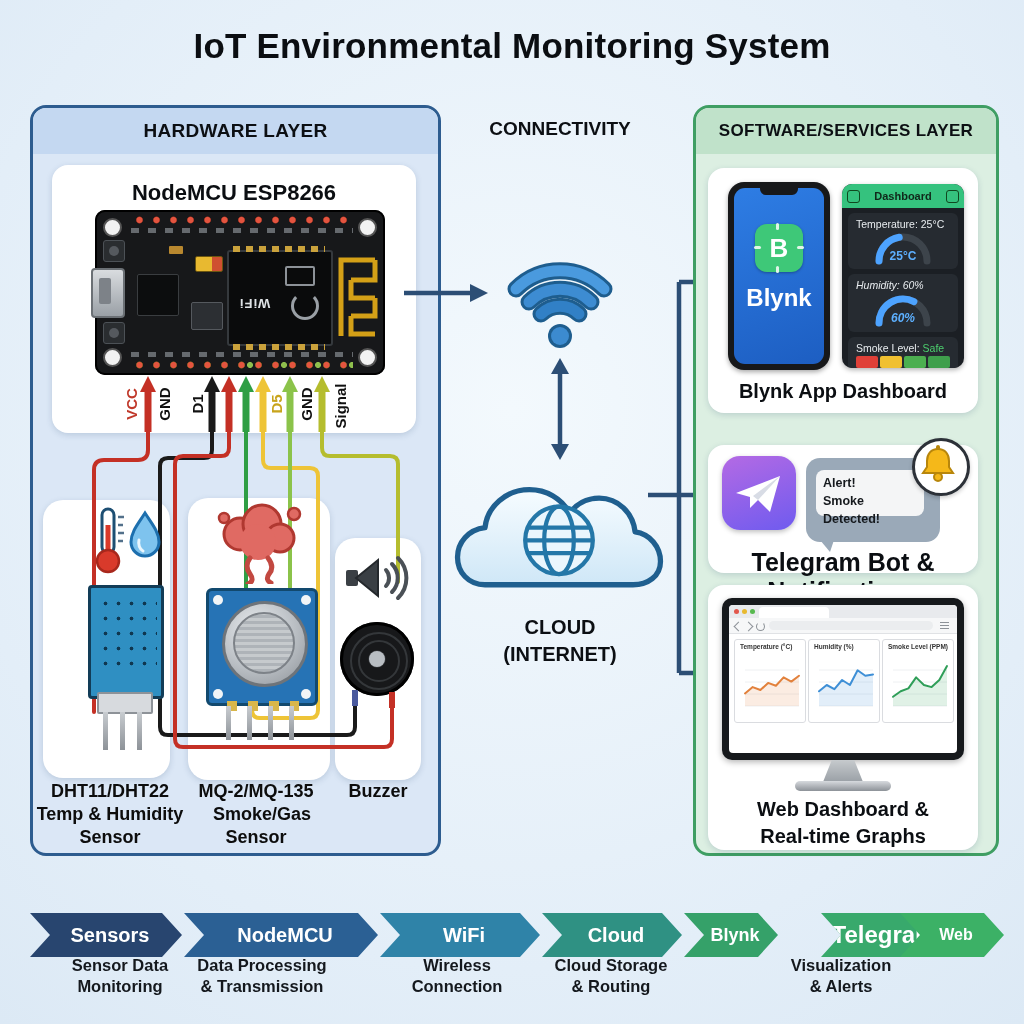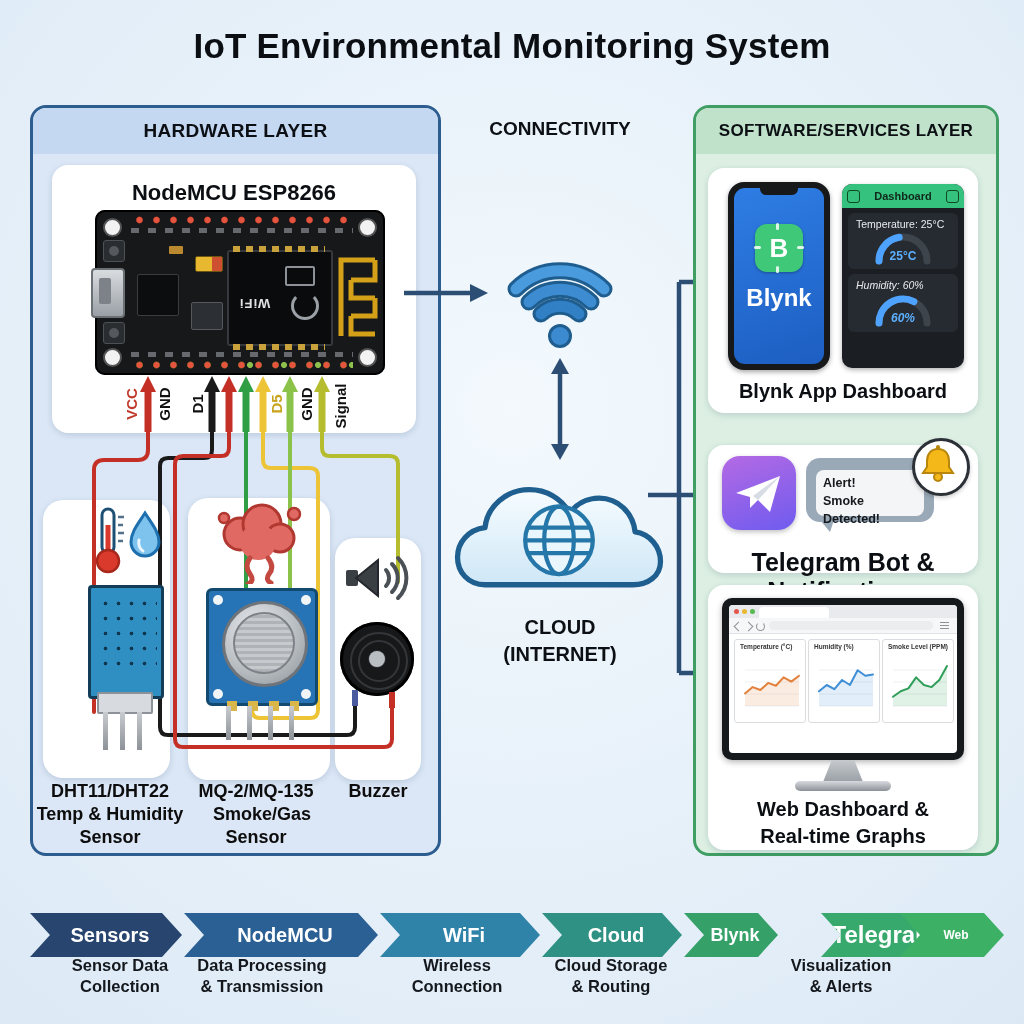"Smoke Level: Safe" div.gaugecard { html: none -> <div> <div> <span>Smoke Level:</span> <span>Safe</span> </div> <div> <div></div> <div></div> <div></div> <div></div> </div> </div> }
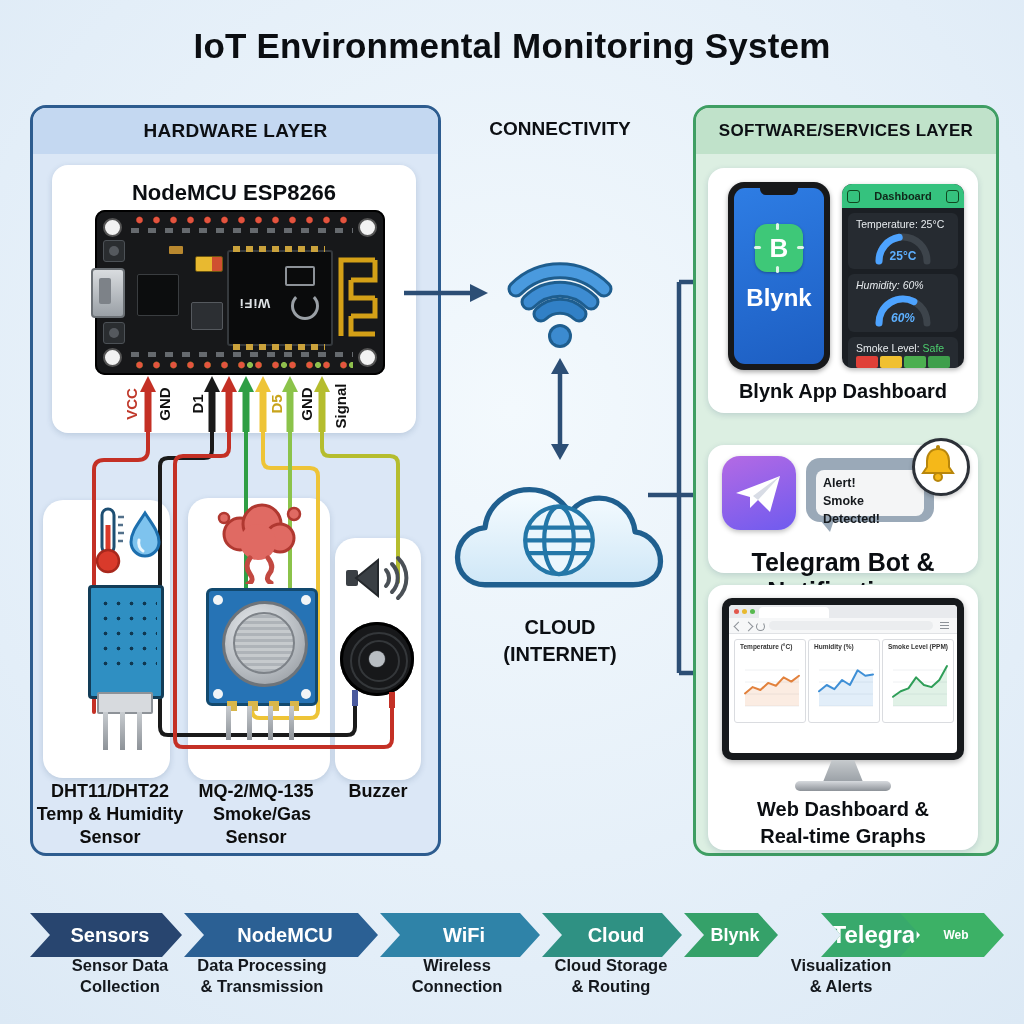"Alert!" div.abs { height: 64px -> 84px; padding-left: none -> 6px }
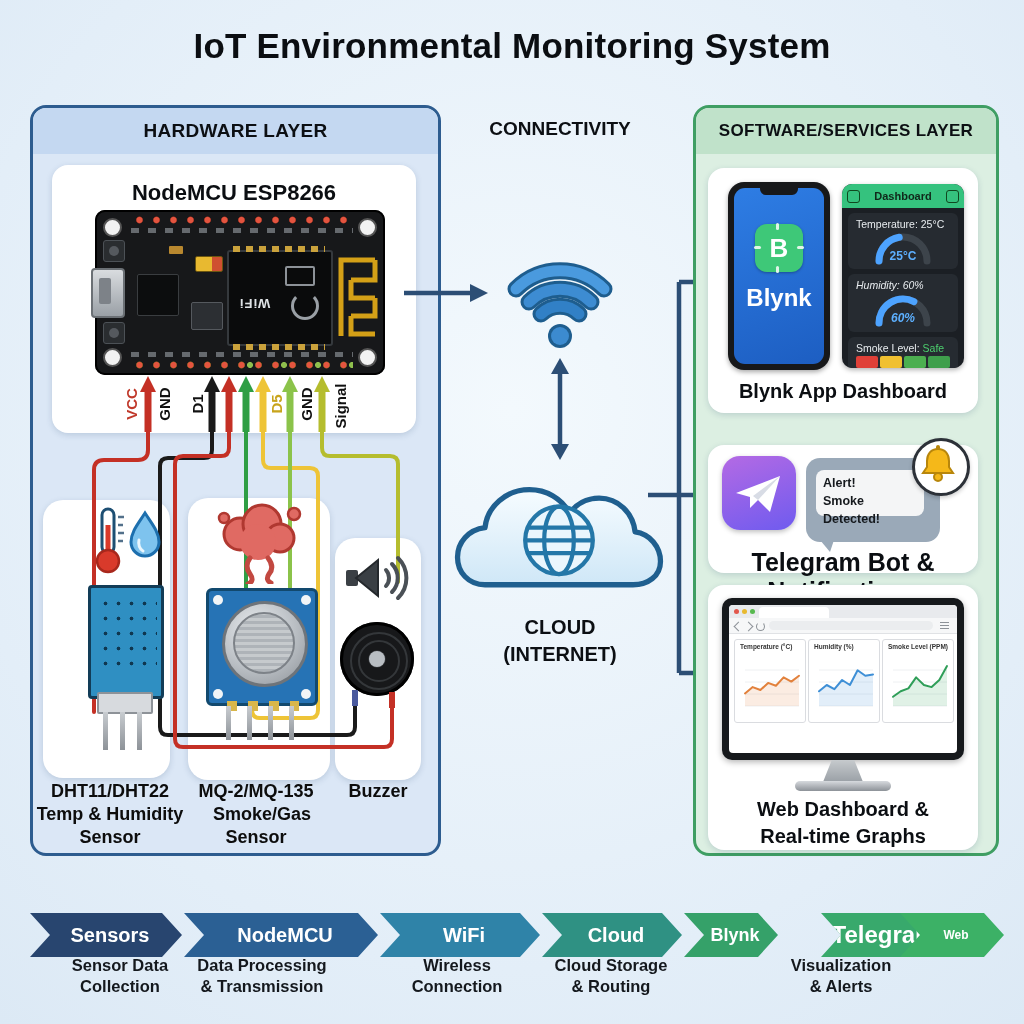"Web" div.chev { font-size: 12px -> 16px }
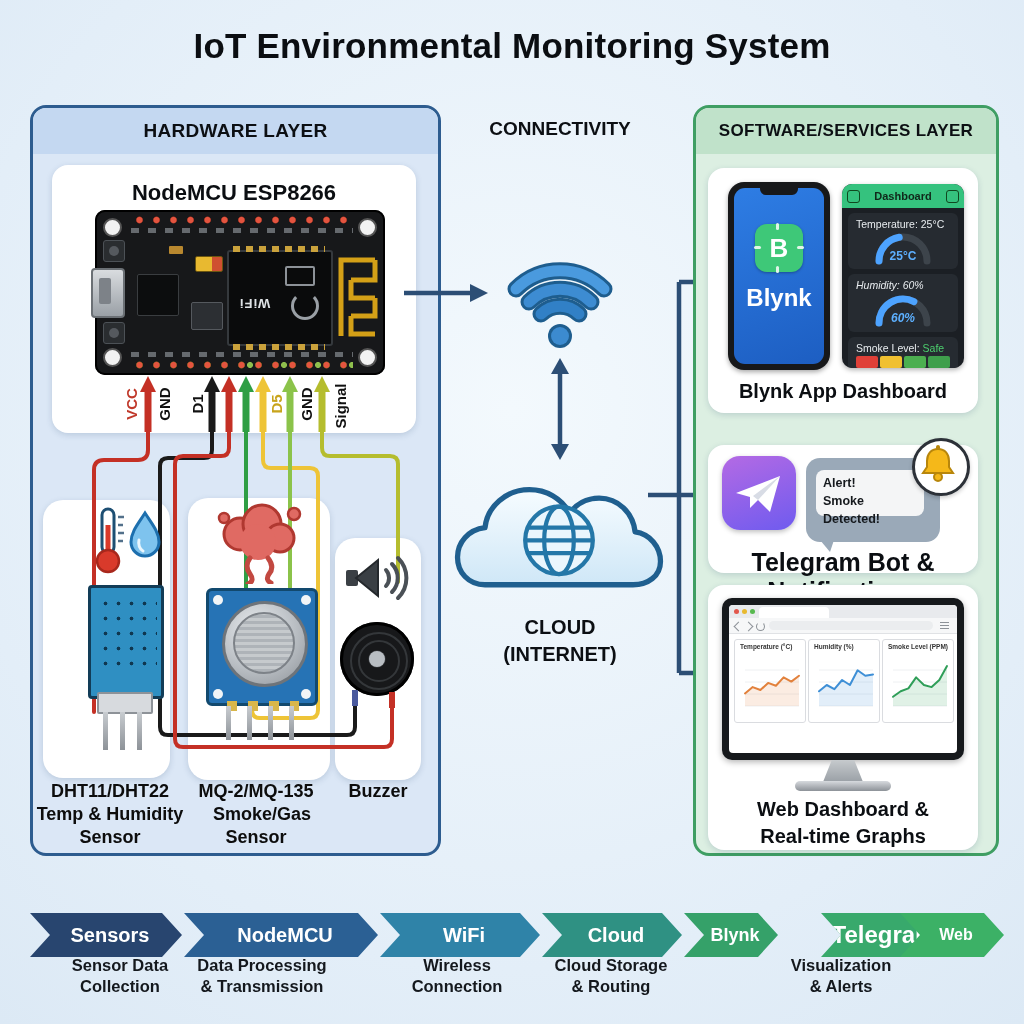"Collection" span { text: Collection -> Monitoring }
